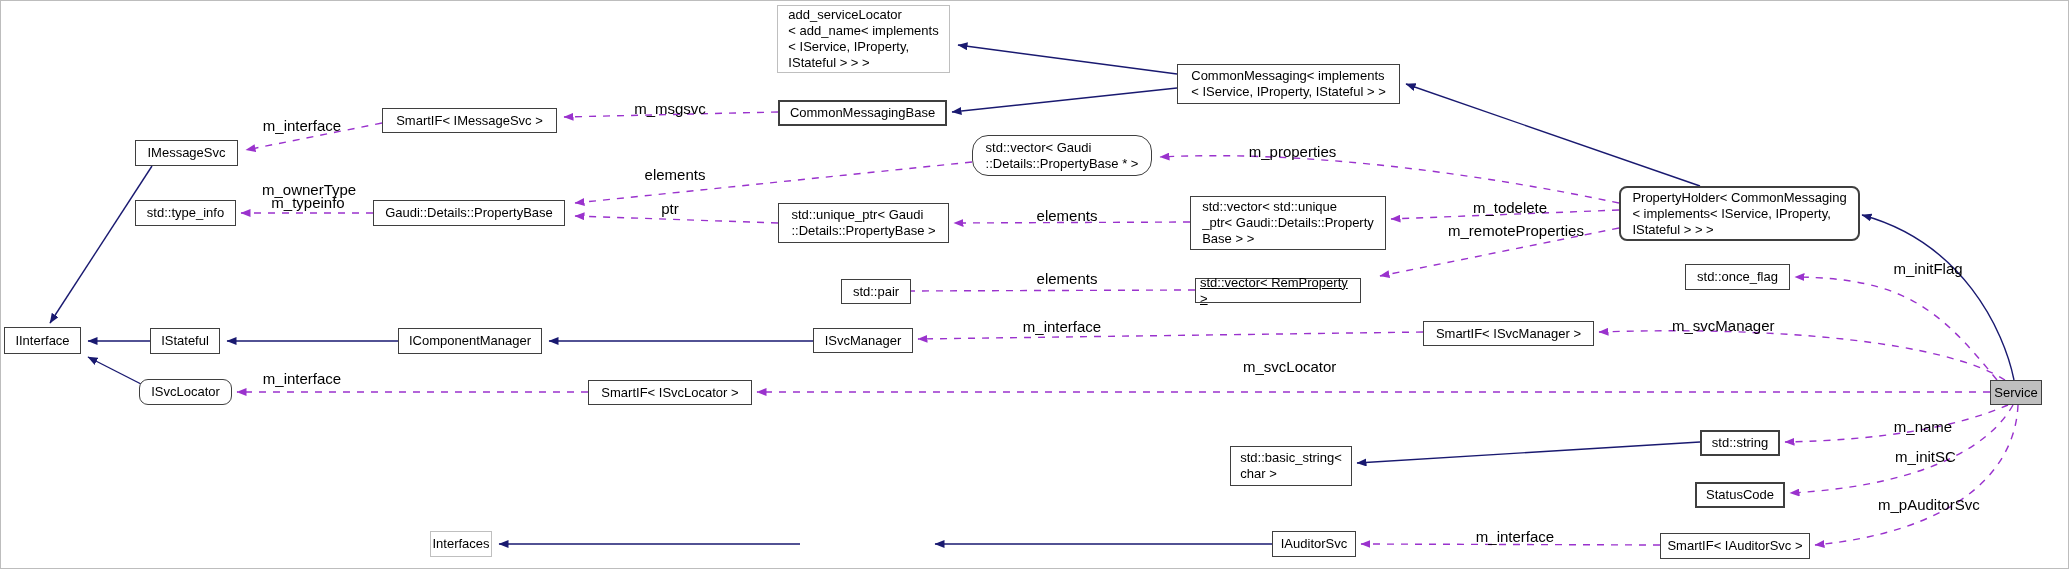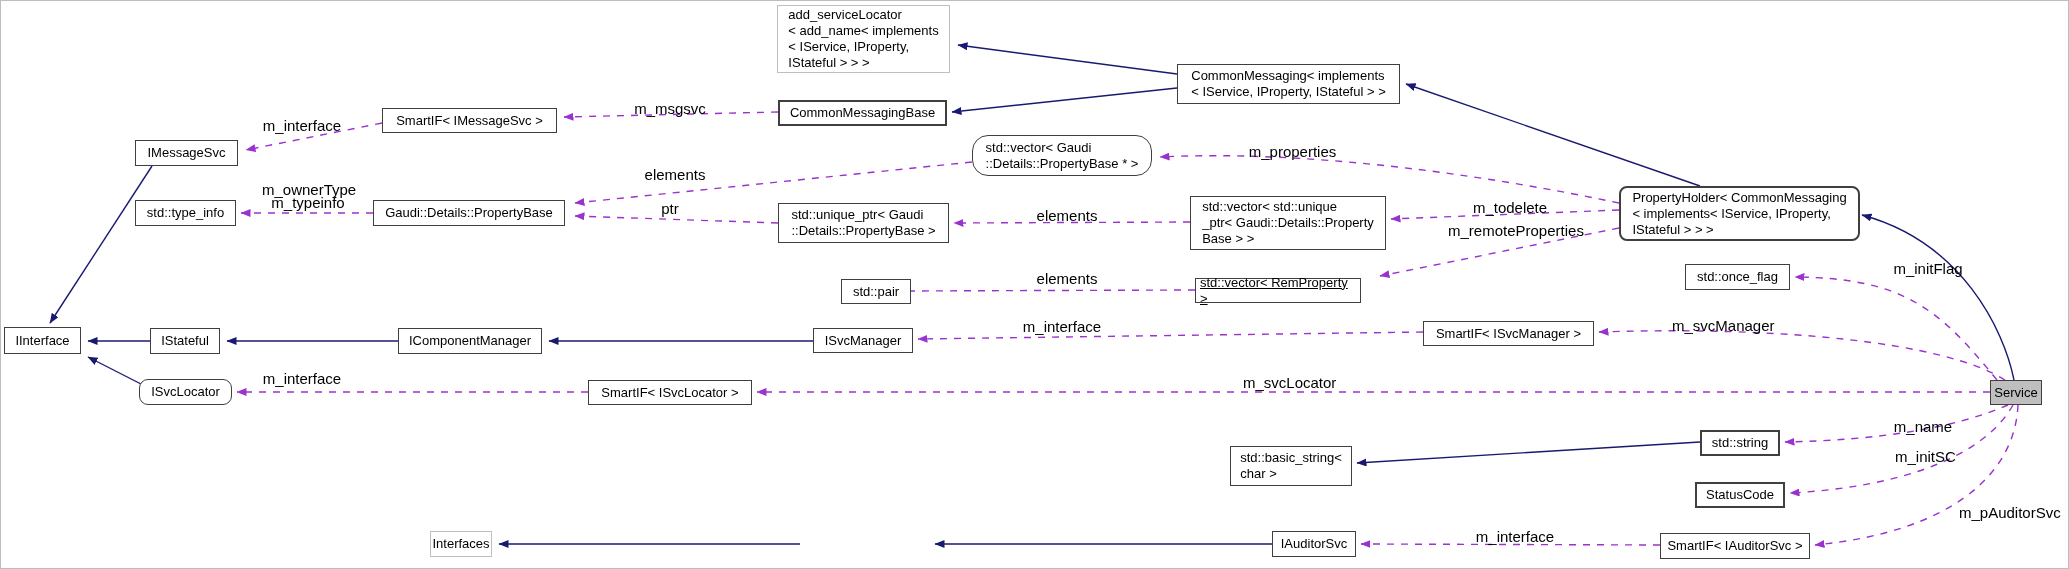"m_svcLocator" div.elabel { top: 376px -> 360px }
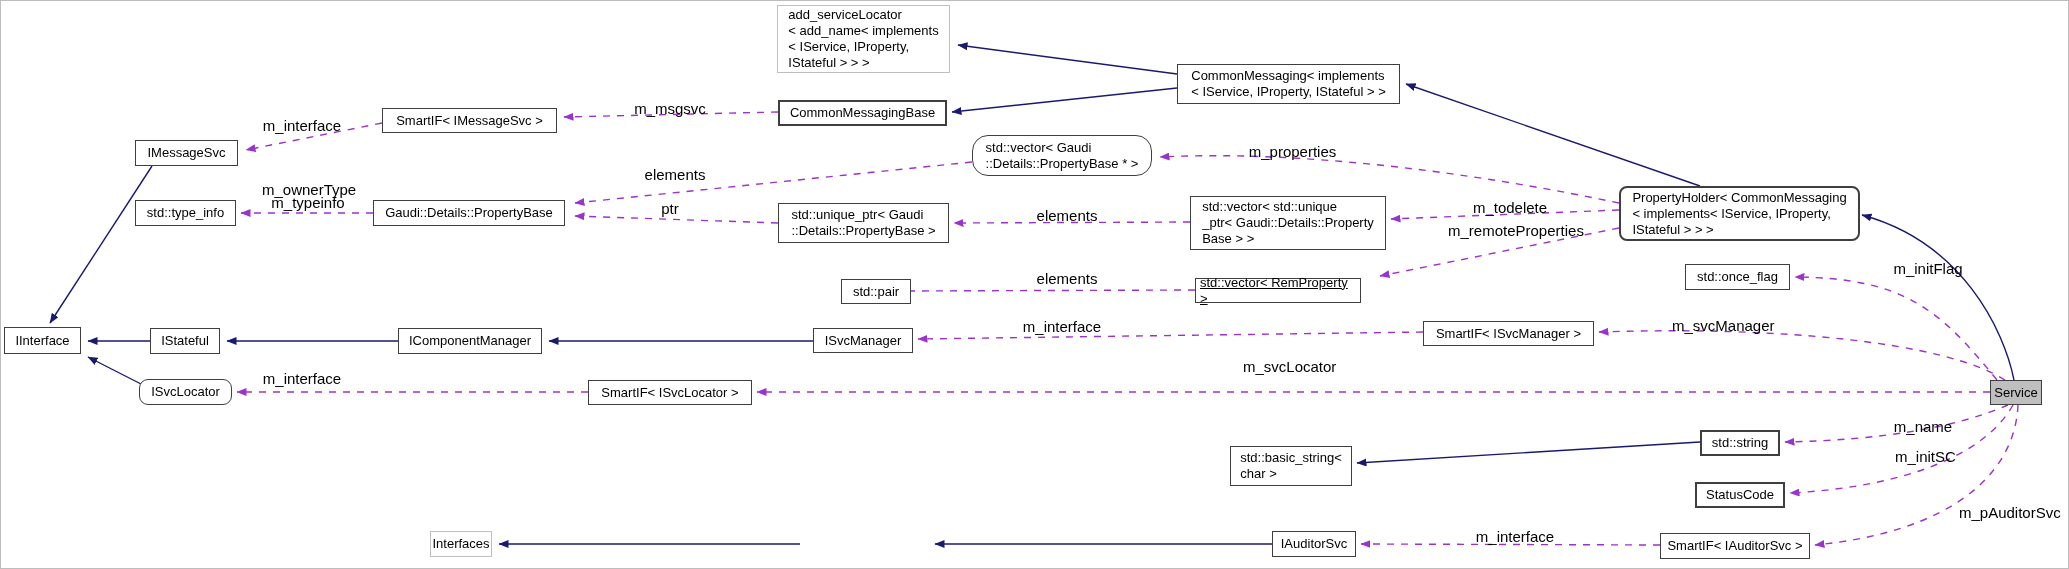"m_pAuditorSvc" div.elabel { left: 1959px -> 1878px; margin-top: 8px -> none }
